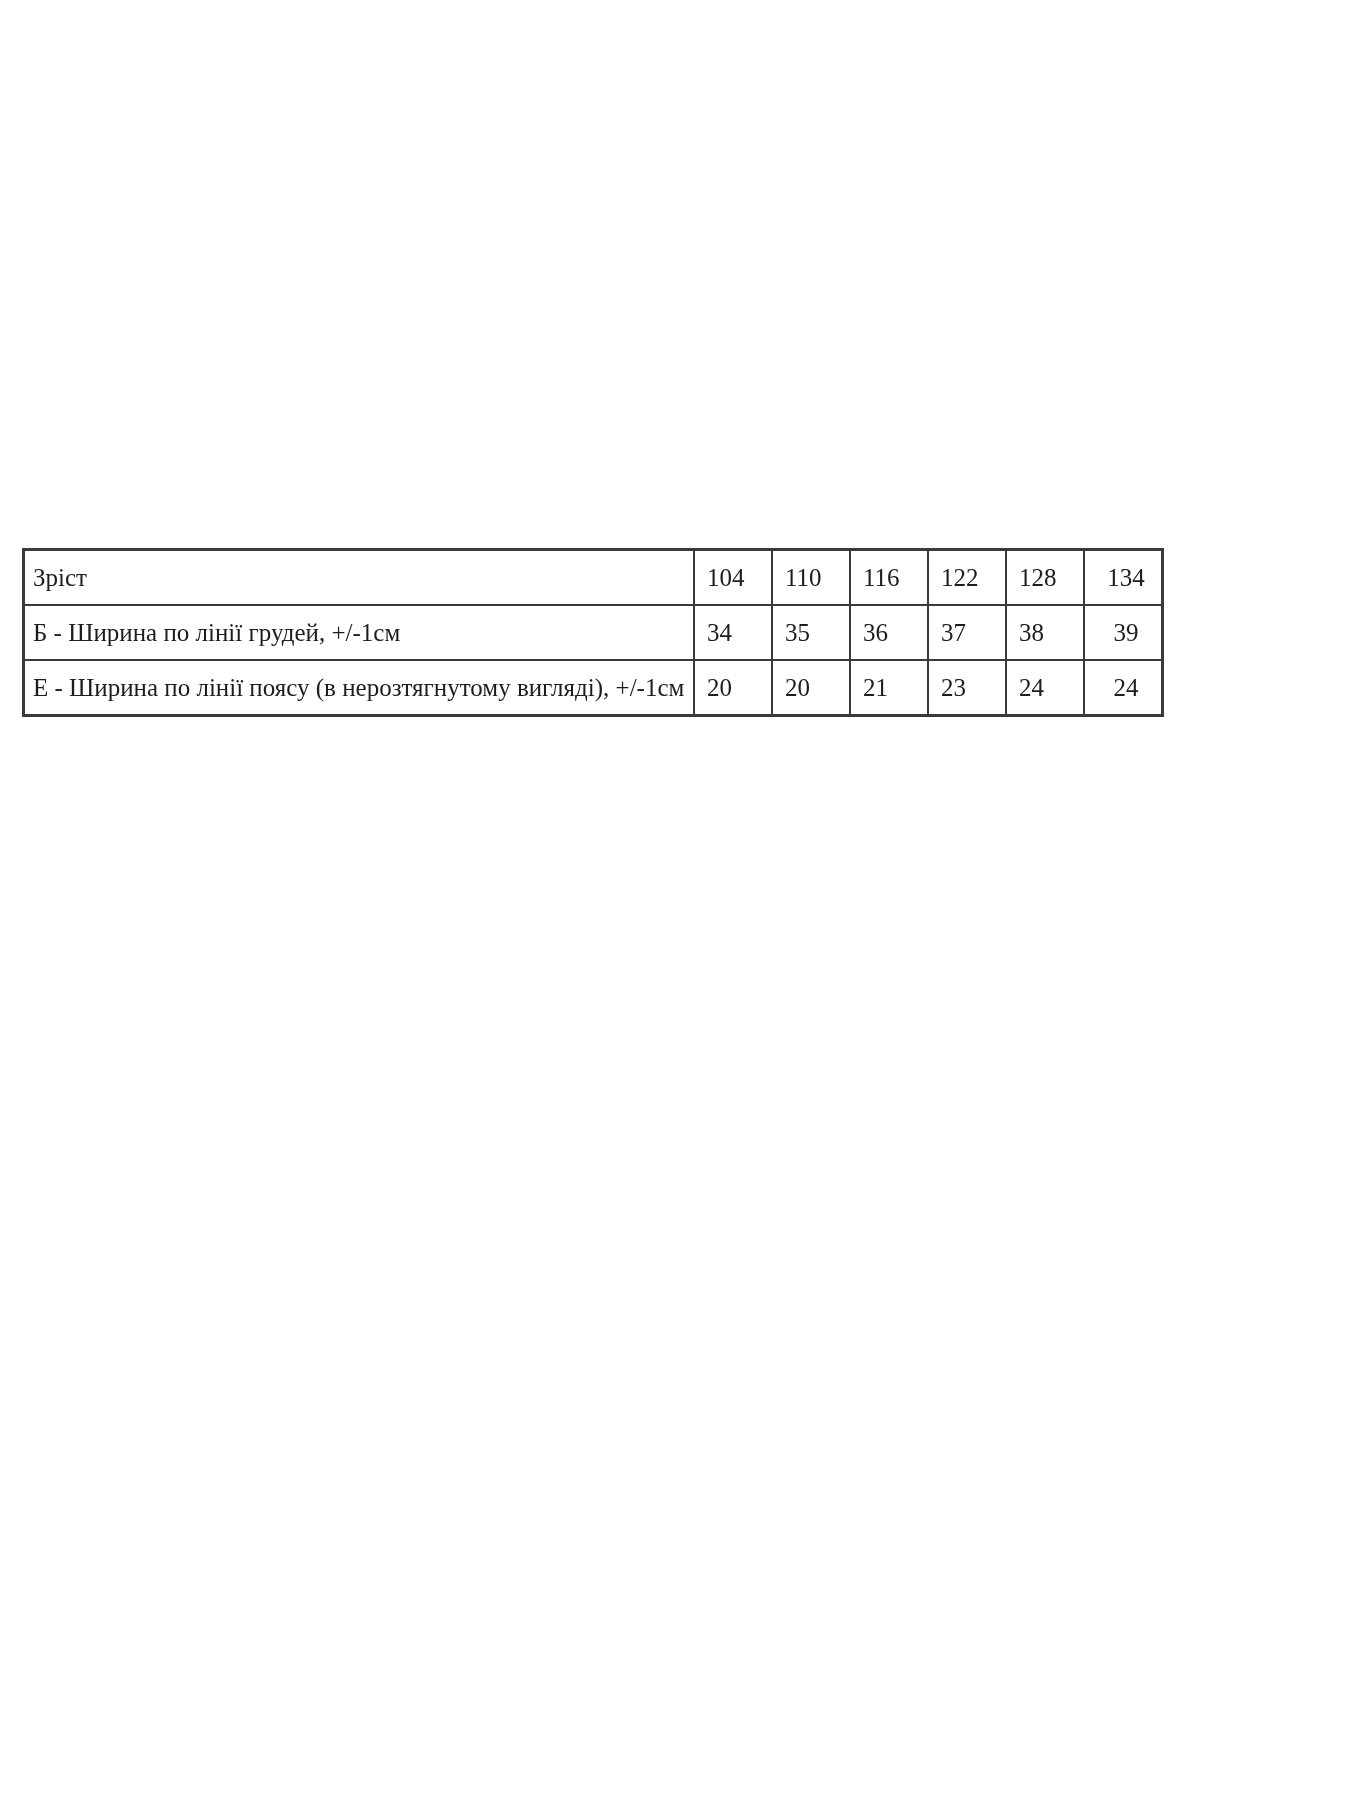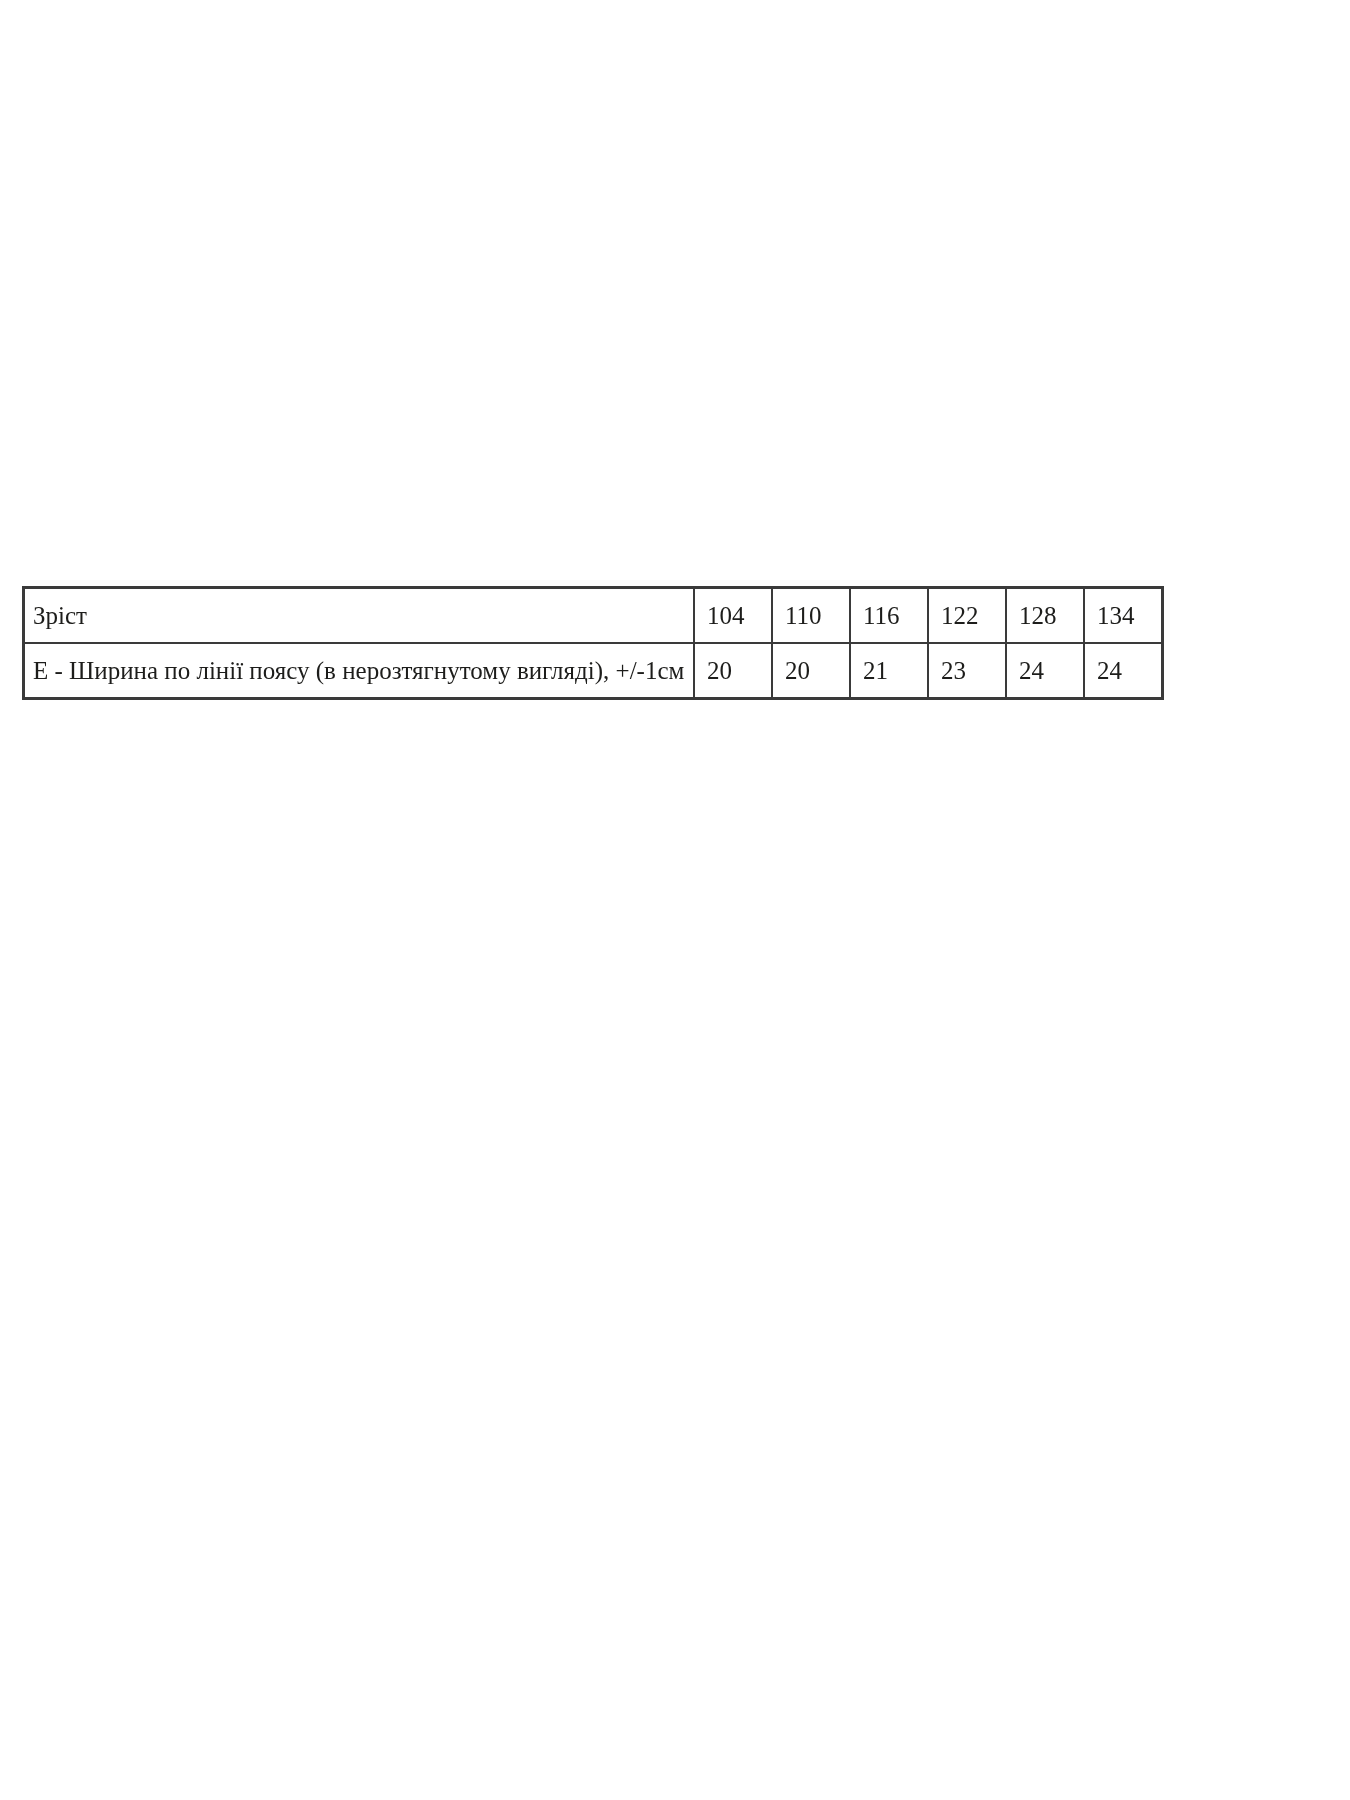"Зріст" .table-wrap { top: 586px -> 548px }
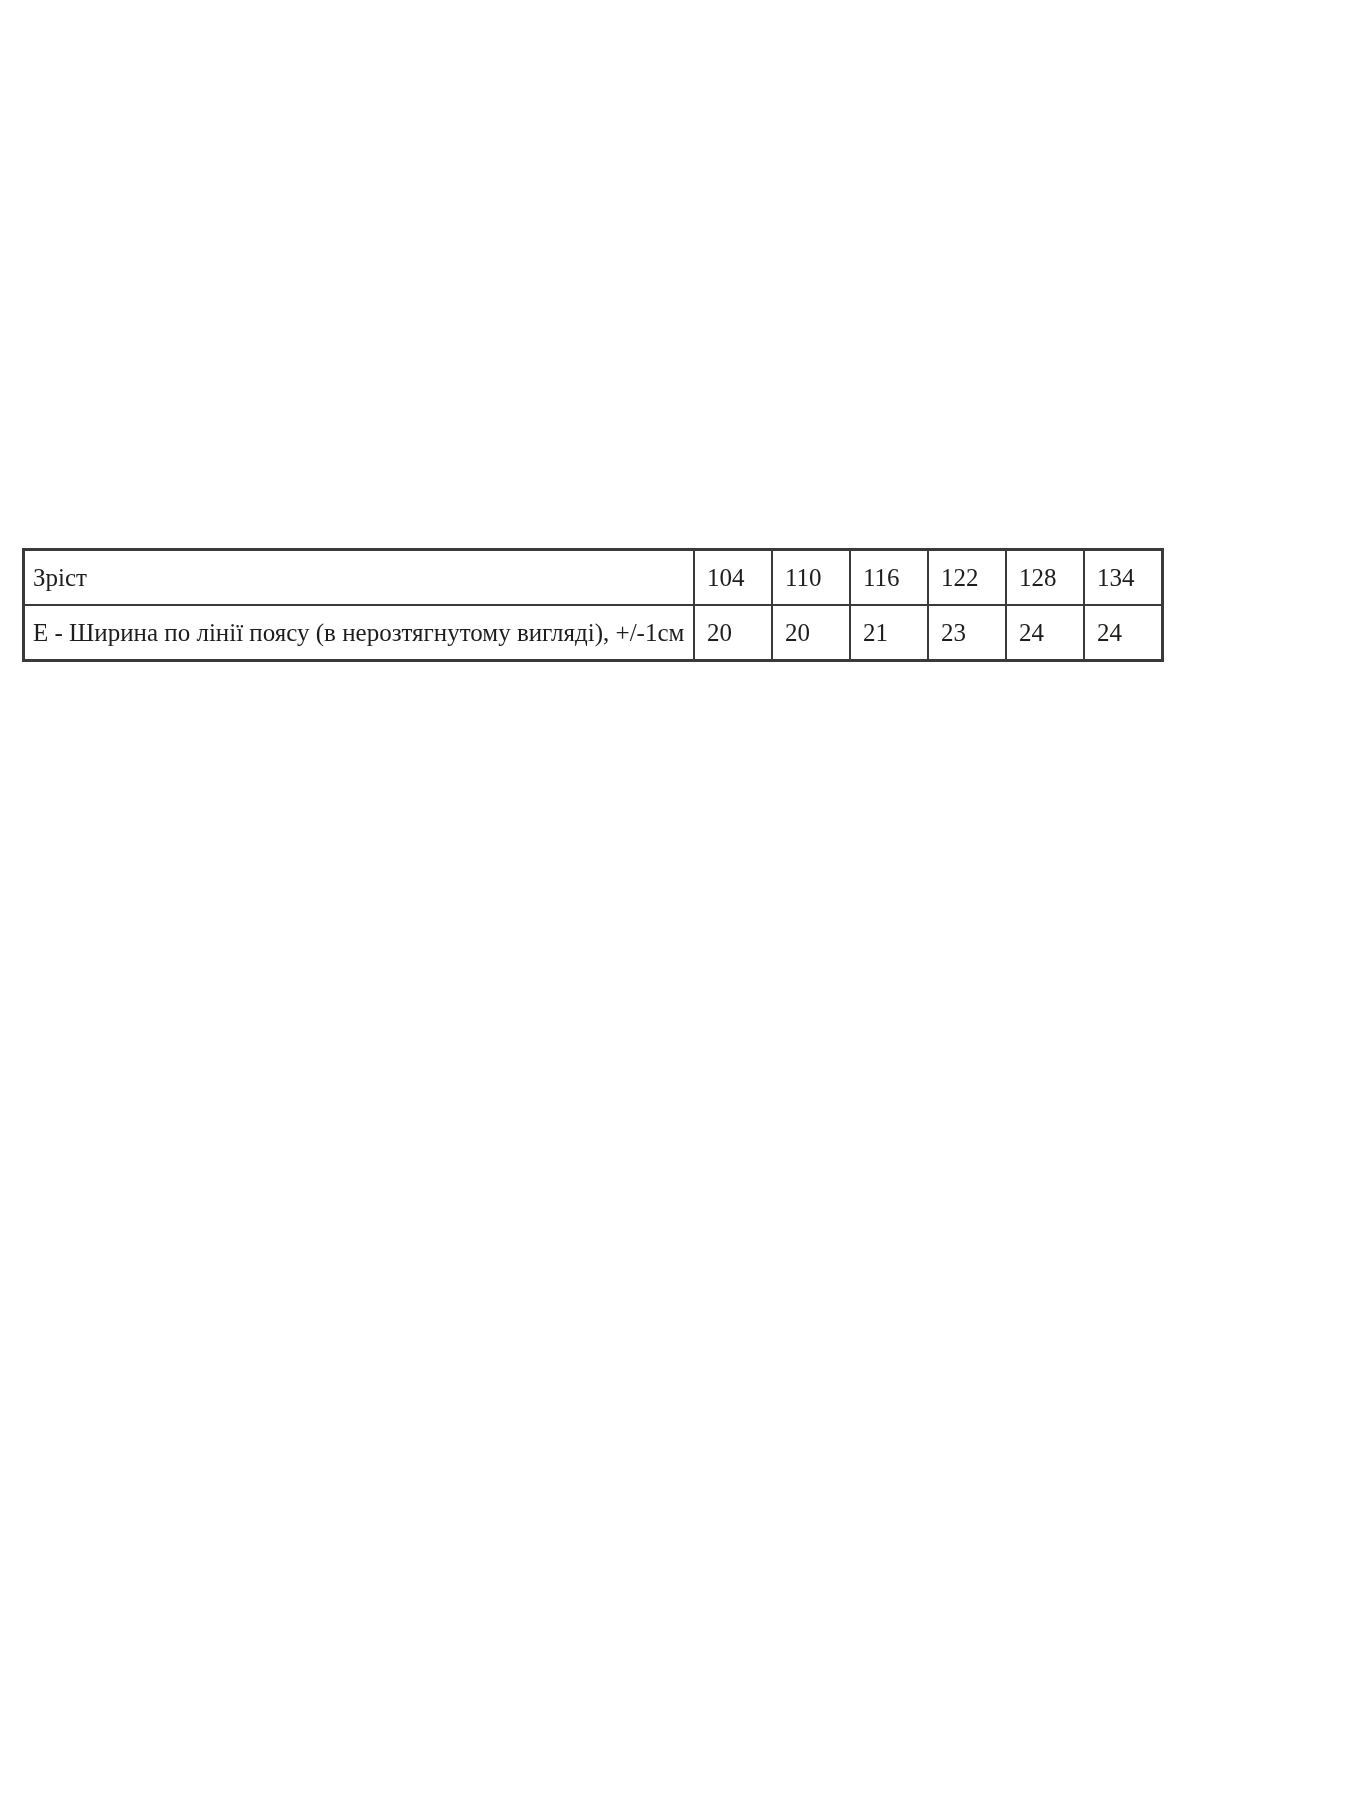"134" table.size-table tr td:last-child { text-align: none -> center }
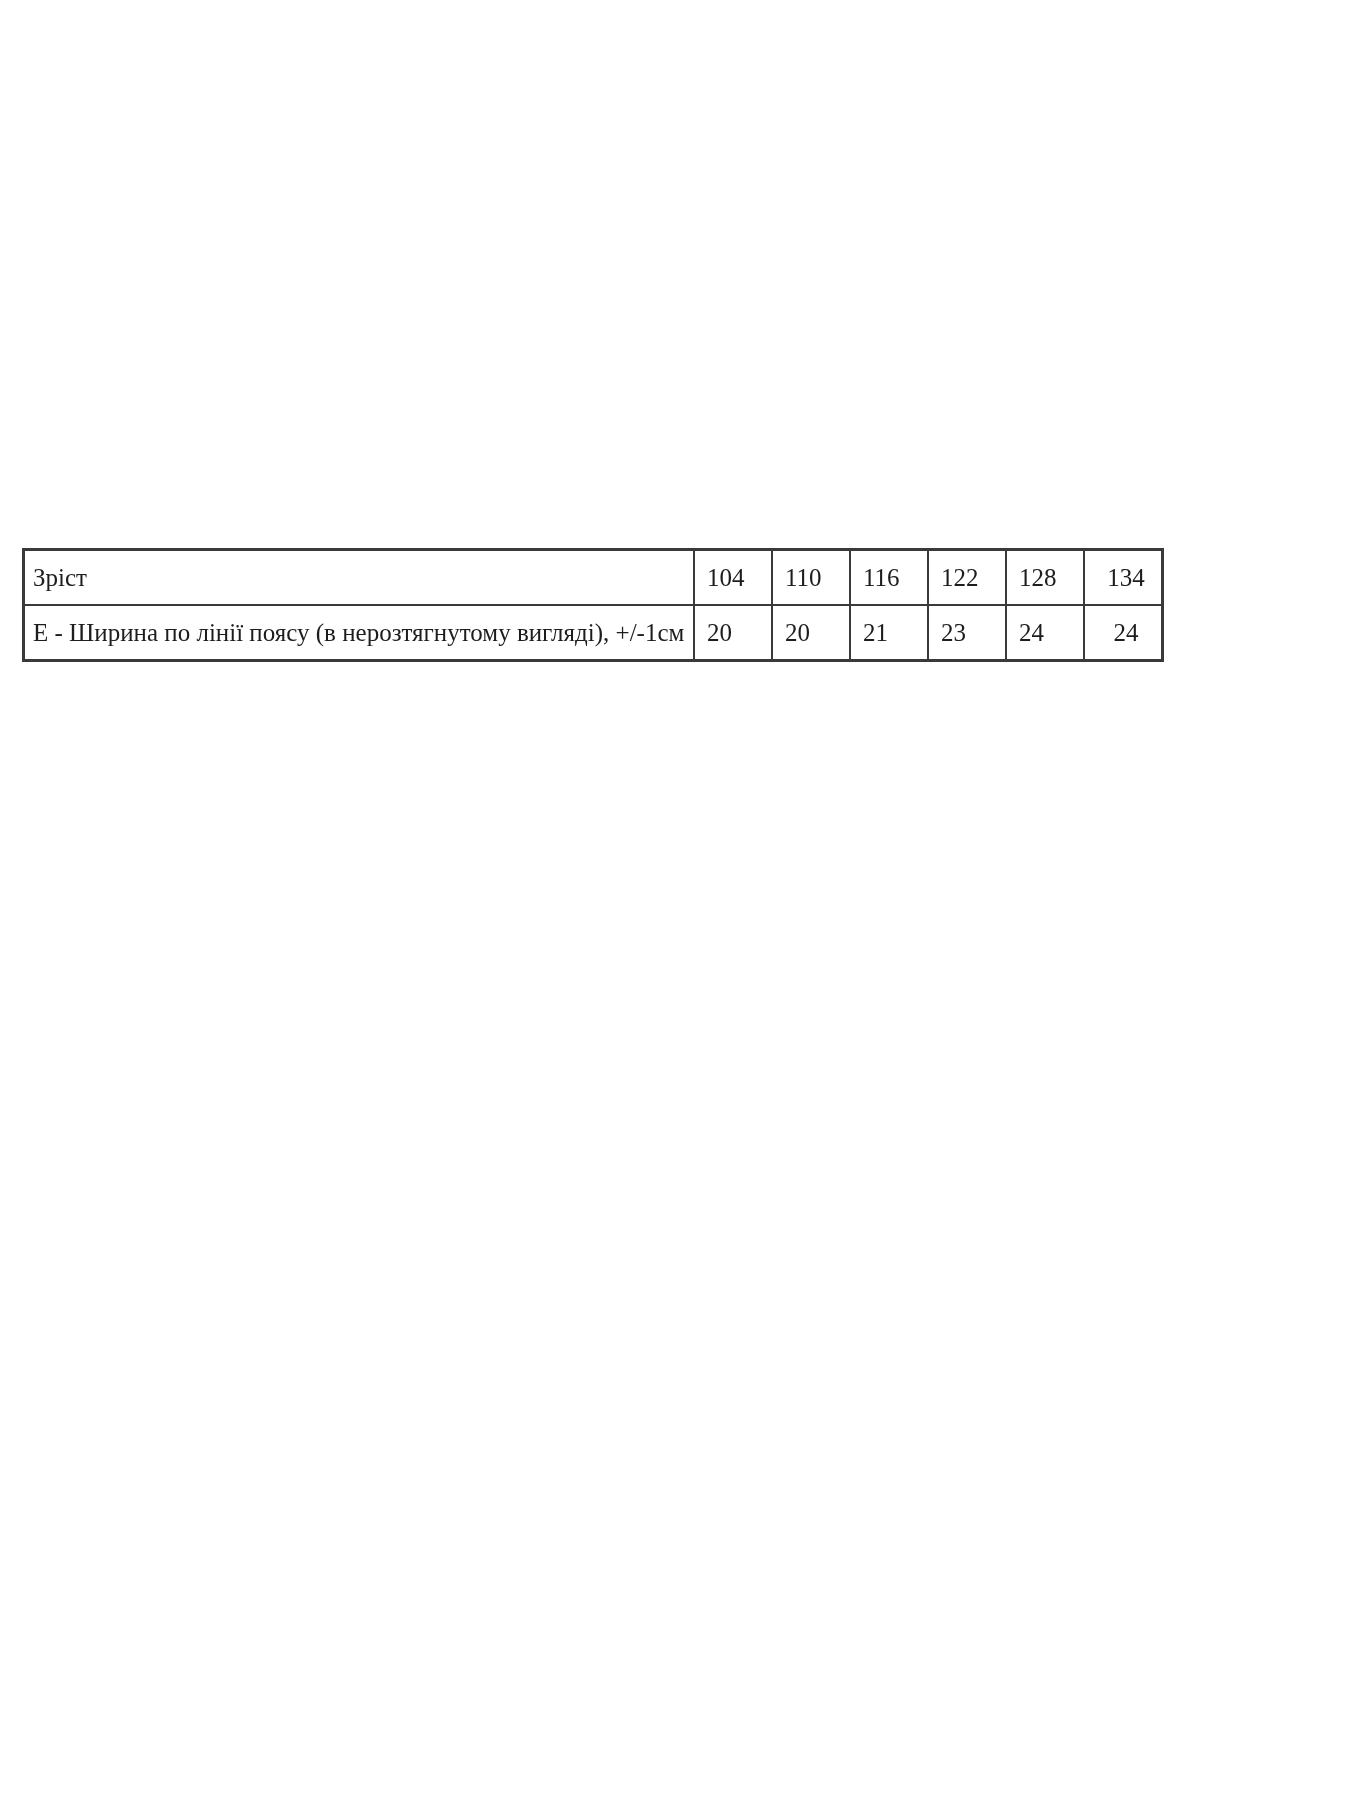"Б - Ширина по лінії" tr { html: none -> <tr> <td>Б - Ширина по лінії грудей, +/-1см</td> <td>34</td> <td>35</td> <td>36</td> <td>37</td> <td>38</td> <td>39</td> </tr> }
